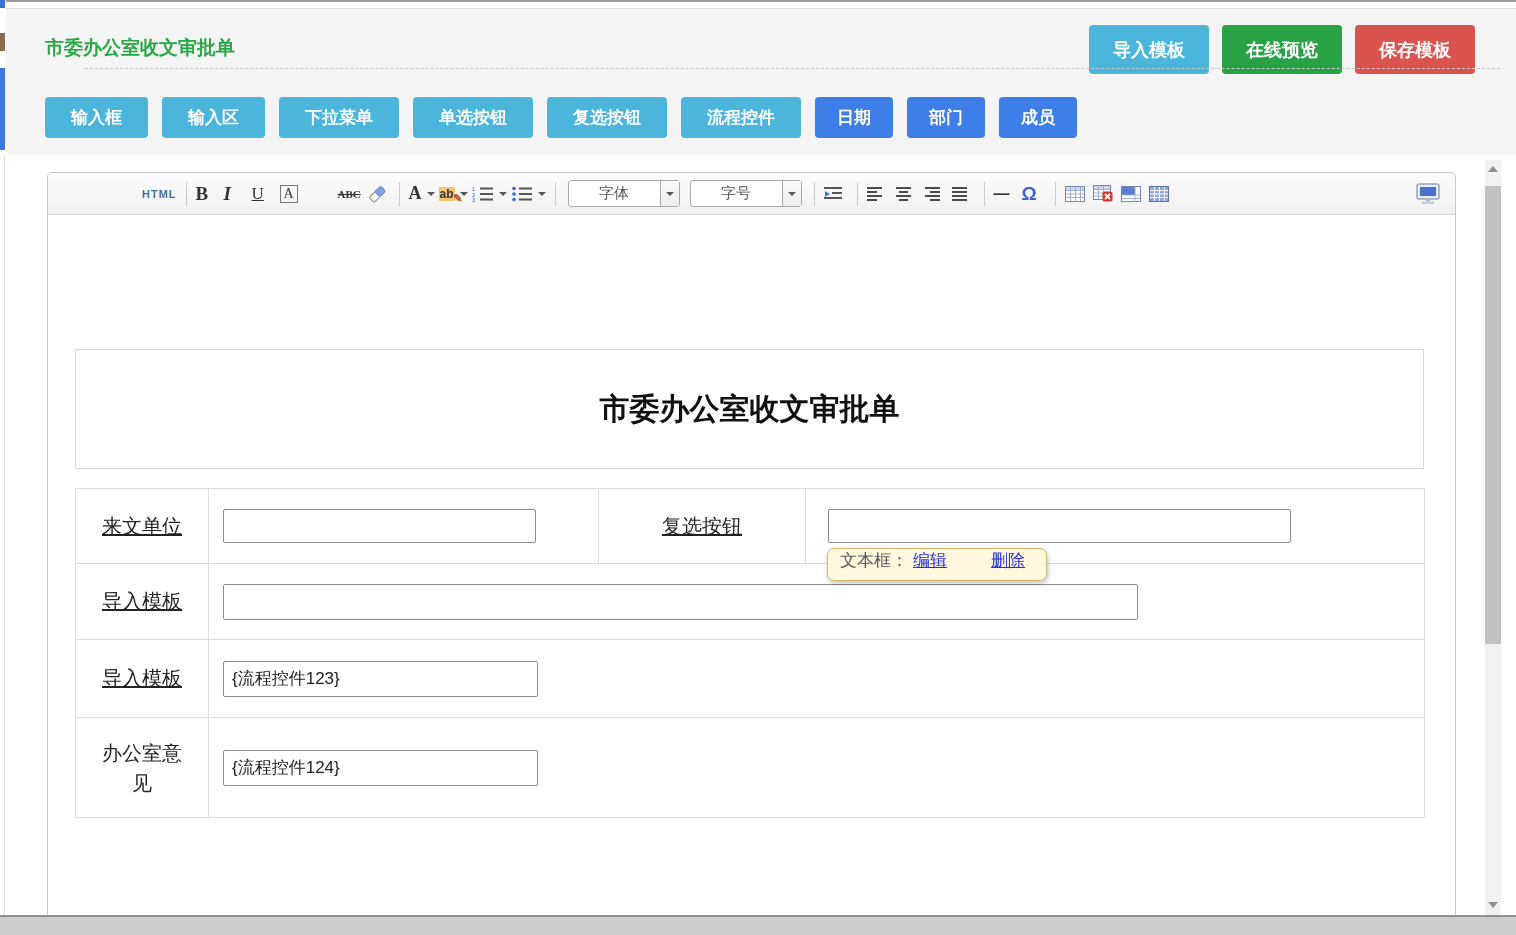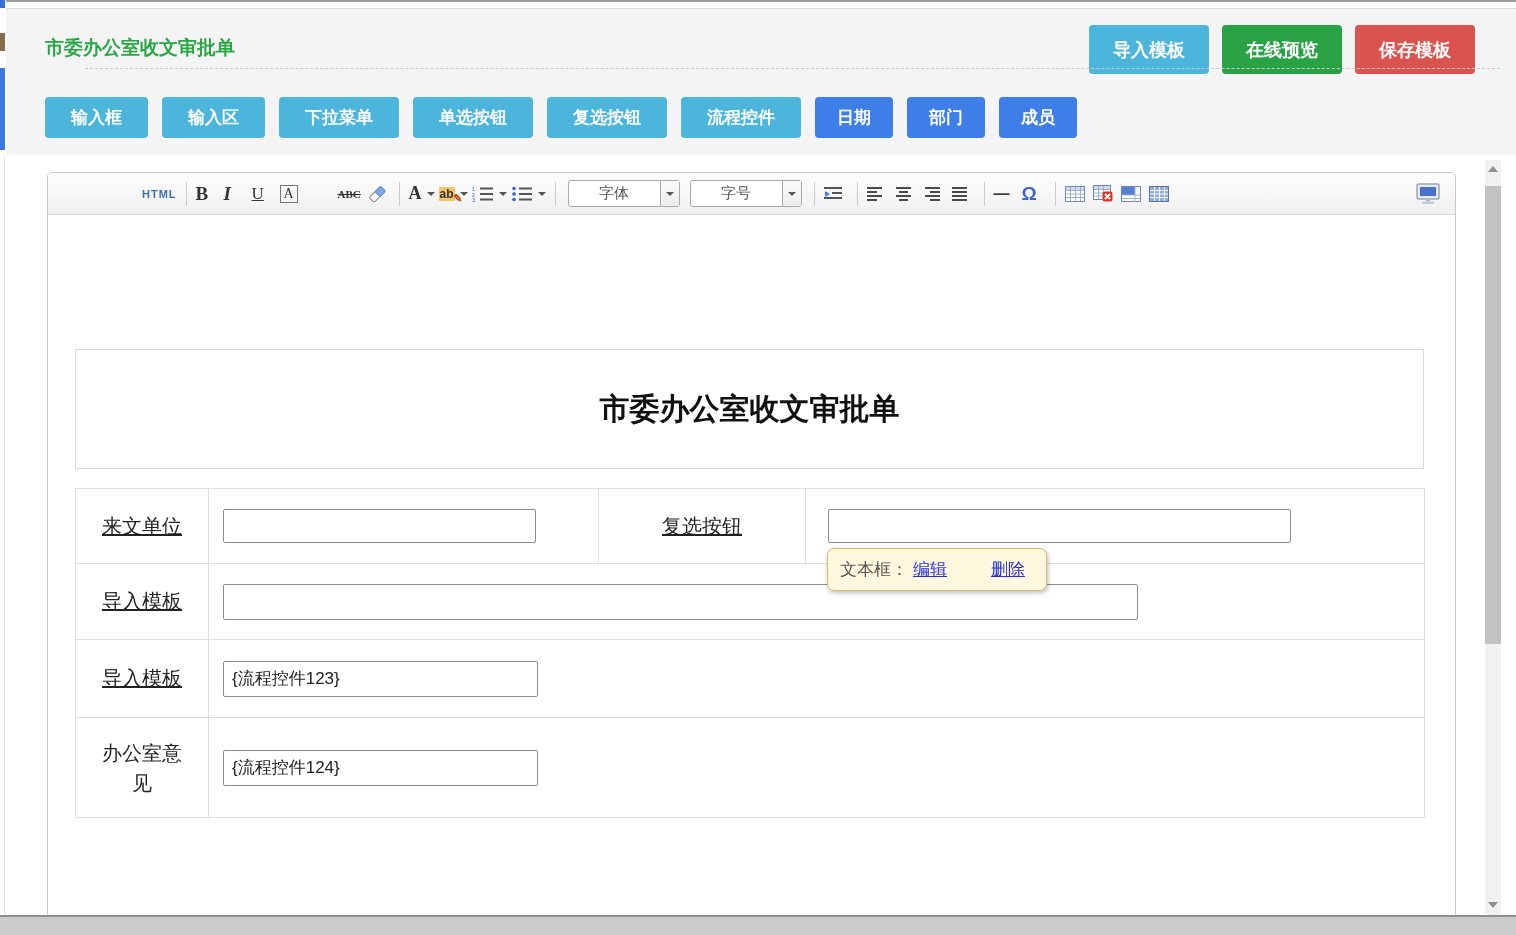"文本框：" .tooltipbox { align-items: center -> flex-start; height: 43px -> 33px }
